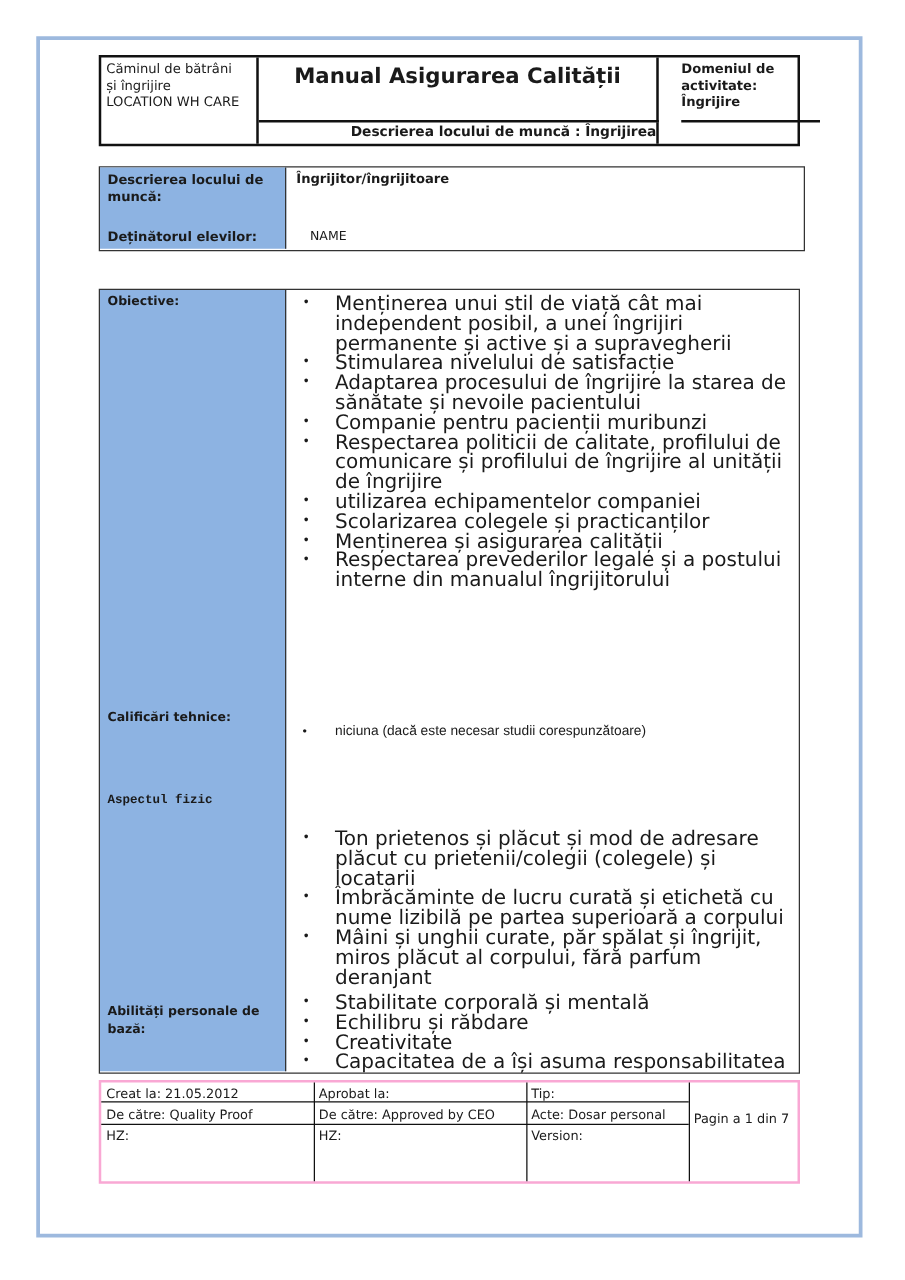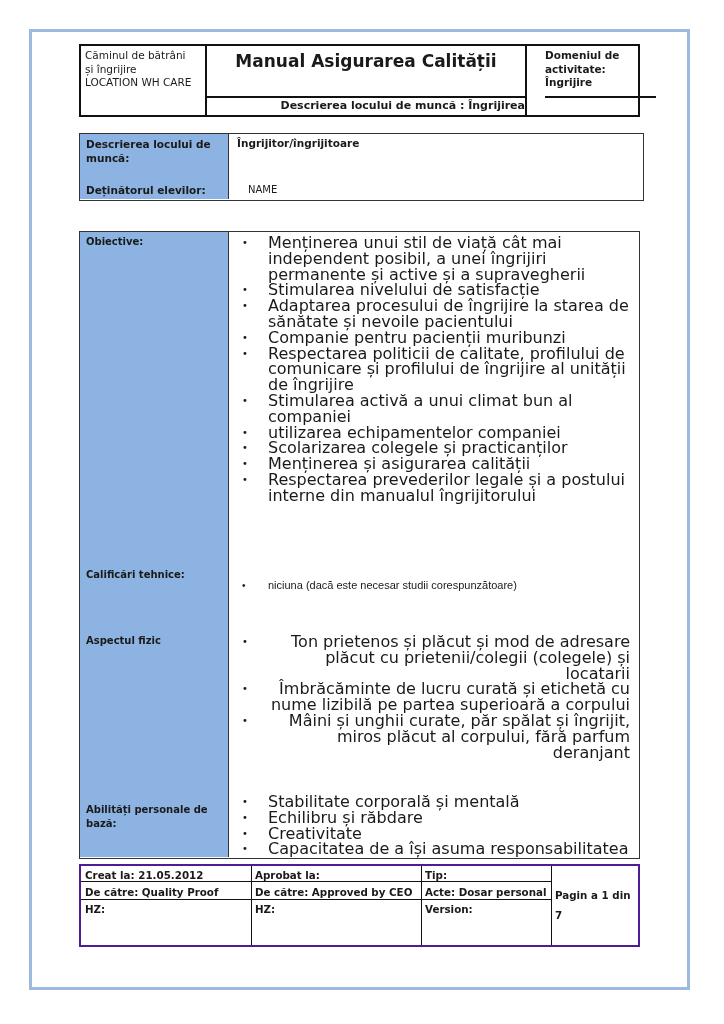"Stimularea activă a unui climat" li { html: <li>Stimularea activă a unui climat bun al companiei</li> -> none }
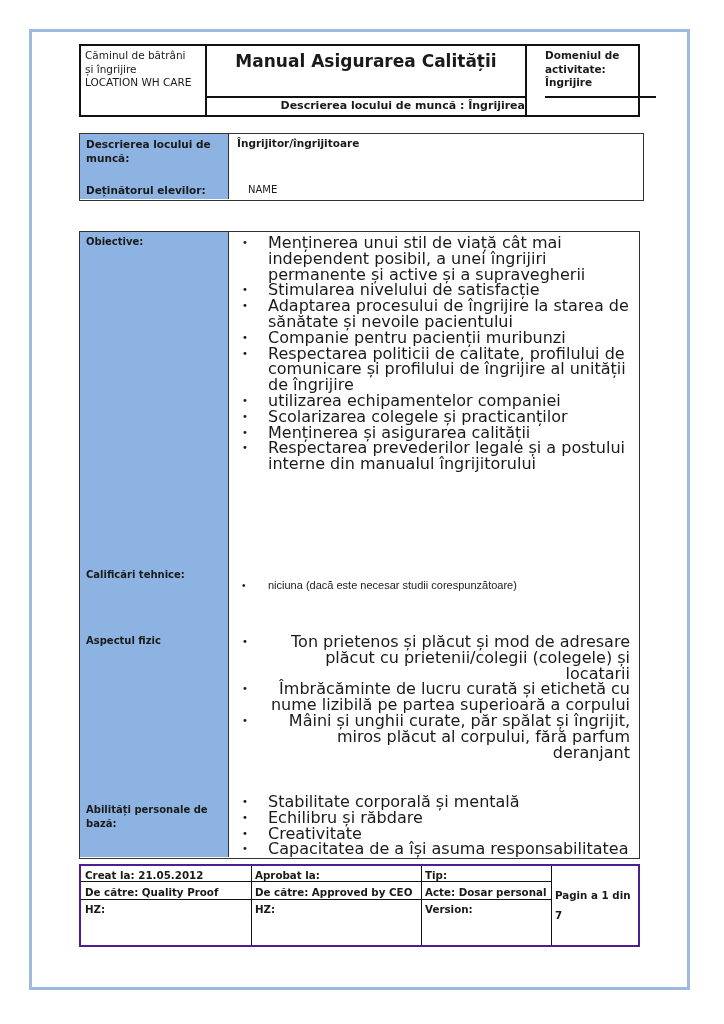"Aspectul fizic" div.sec-label { font-family: none -> Liberation Mono, monospace }
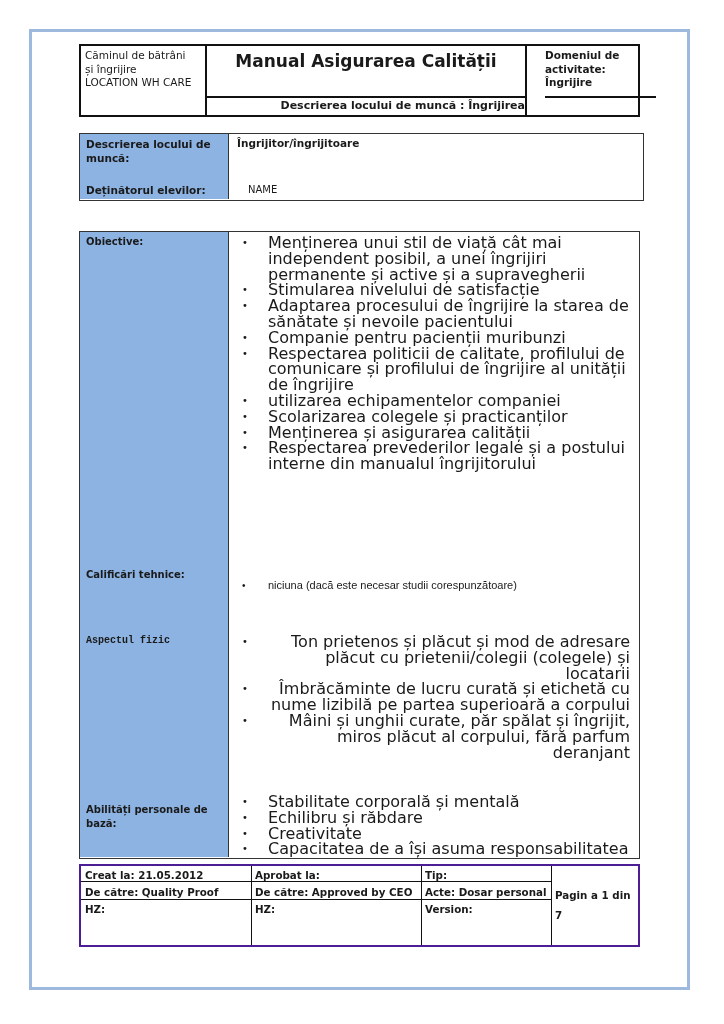"Ton prietenos și plăcut și" ul.bl { text-align: right -> none; top: 402px -> 431px }
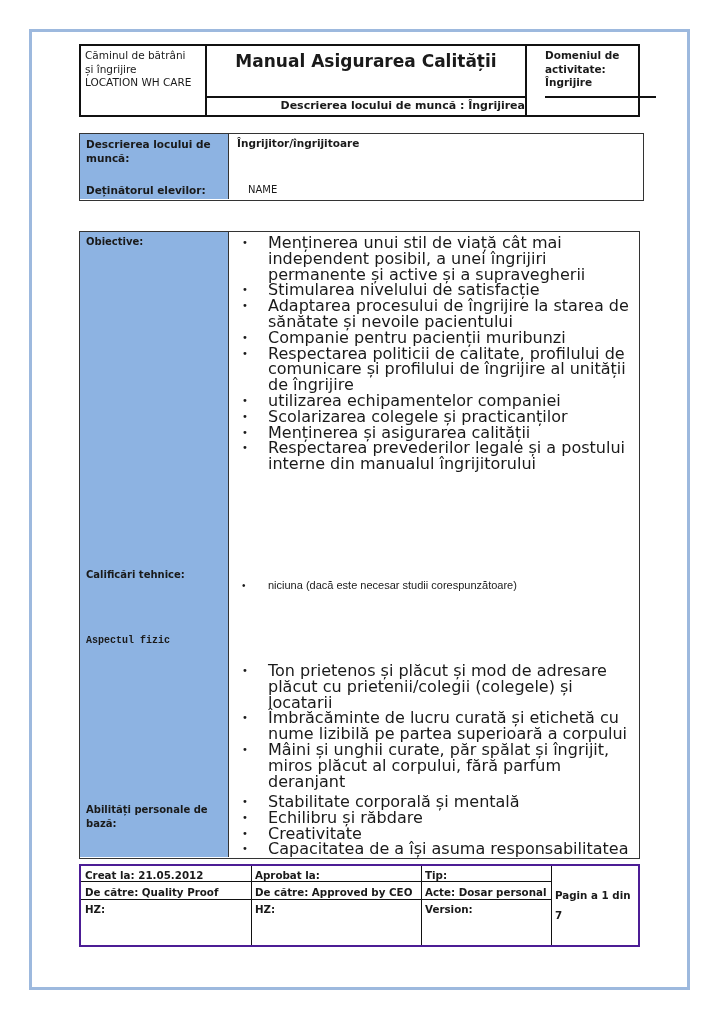"Creat la: 21.05.2012" .ftr { border: 2px solid #4c1d95 -> 2px solid #f9a8d4; font-weight: bold -> none }
